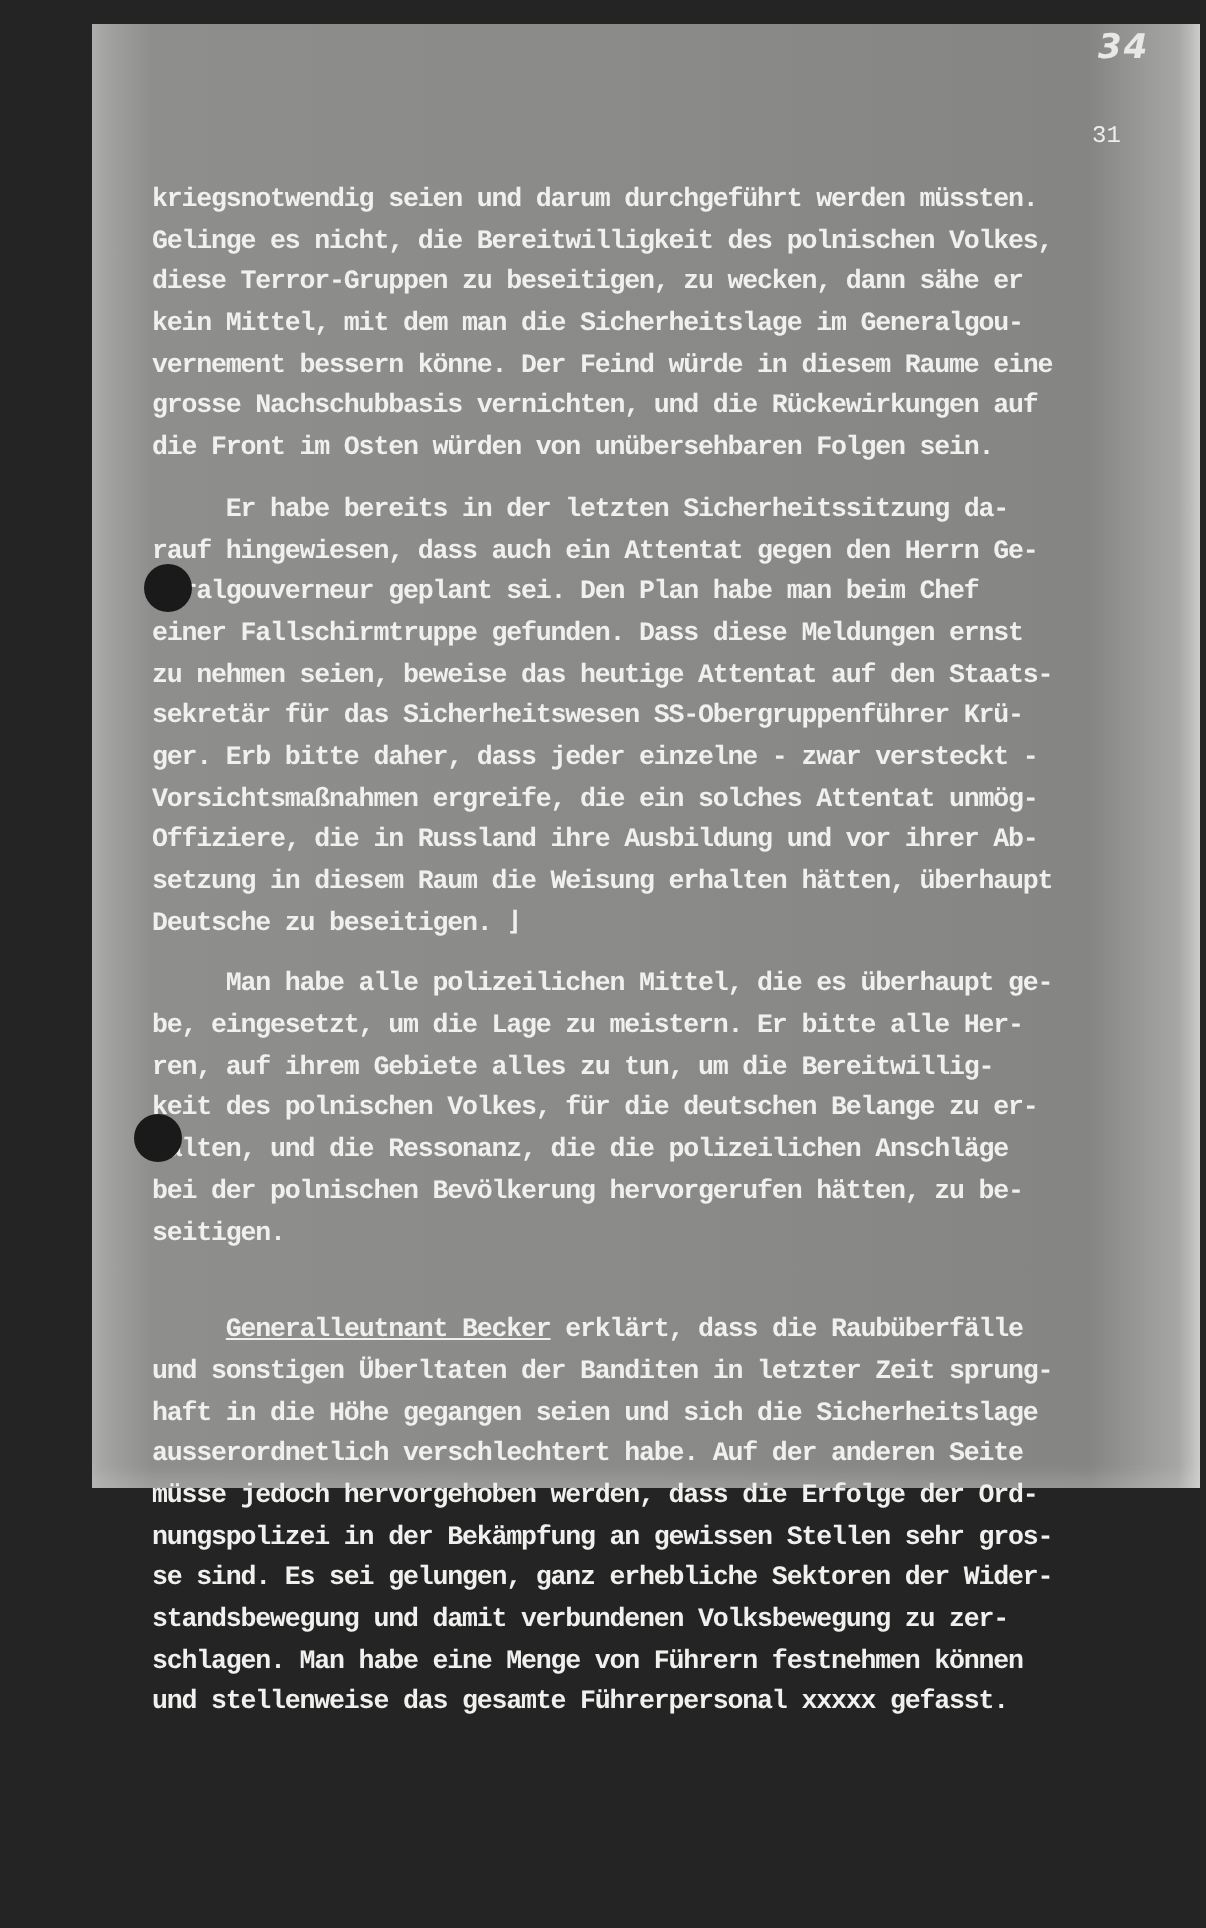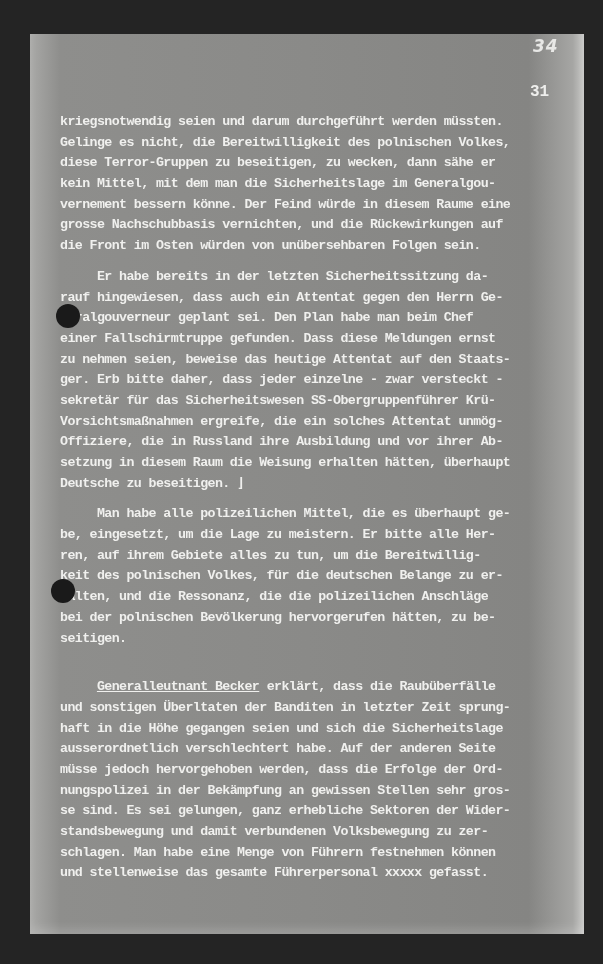"34" .page { height: 900px -> 732px; left: 30px -> 46px; margin-top: 22px -> none }
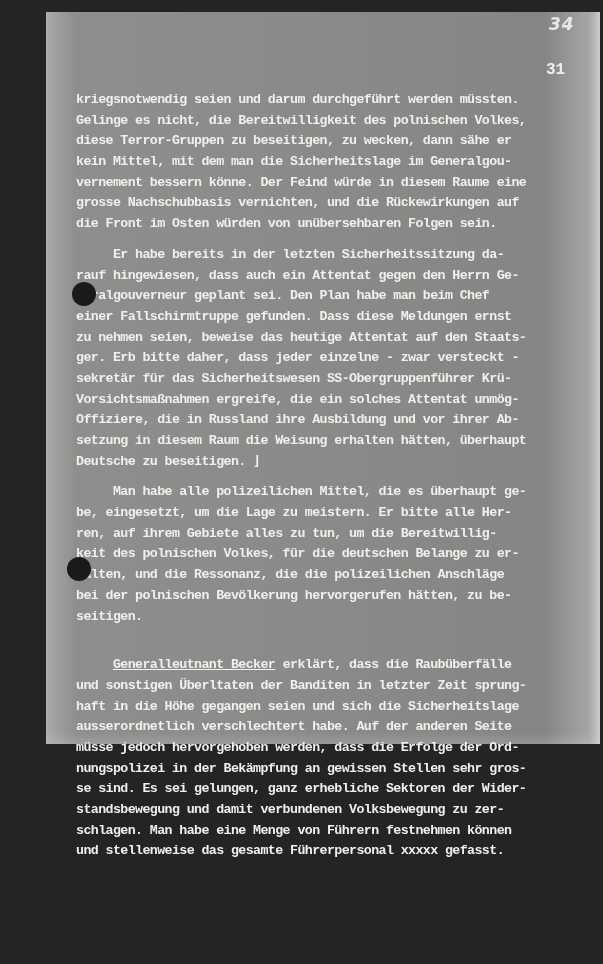"31" .page-no { font-size: 16px -> 12px; font-weight: bold -> normal }
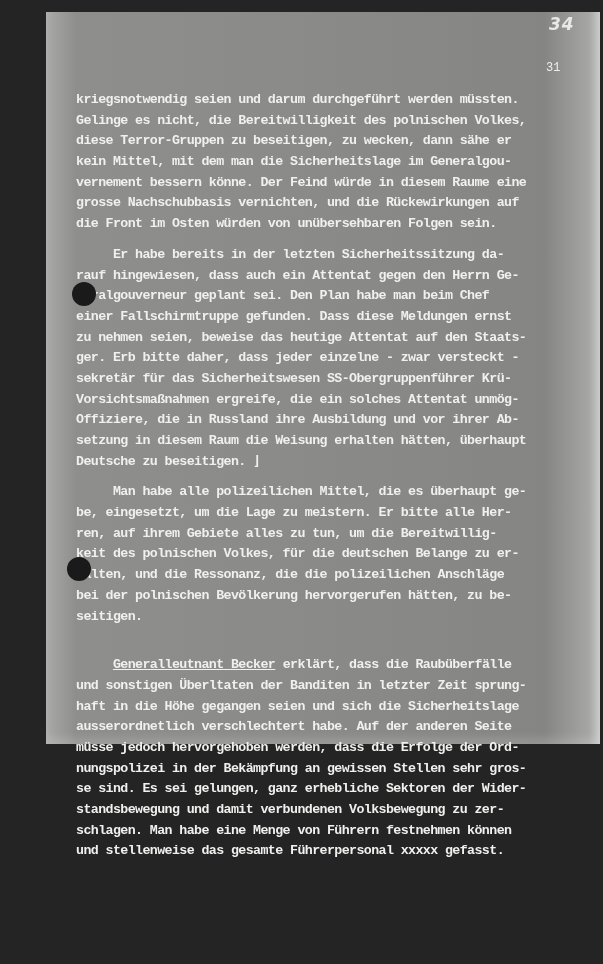"ger. Erb bitte daher, dass" div.line { order: before "sekretär für das Sicherheitswesen" -> after "sekretär für das Sicherheitswesen" }
